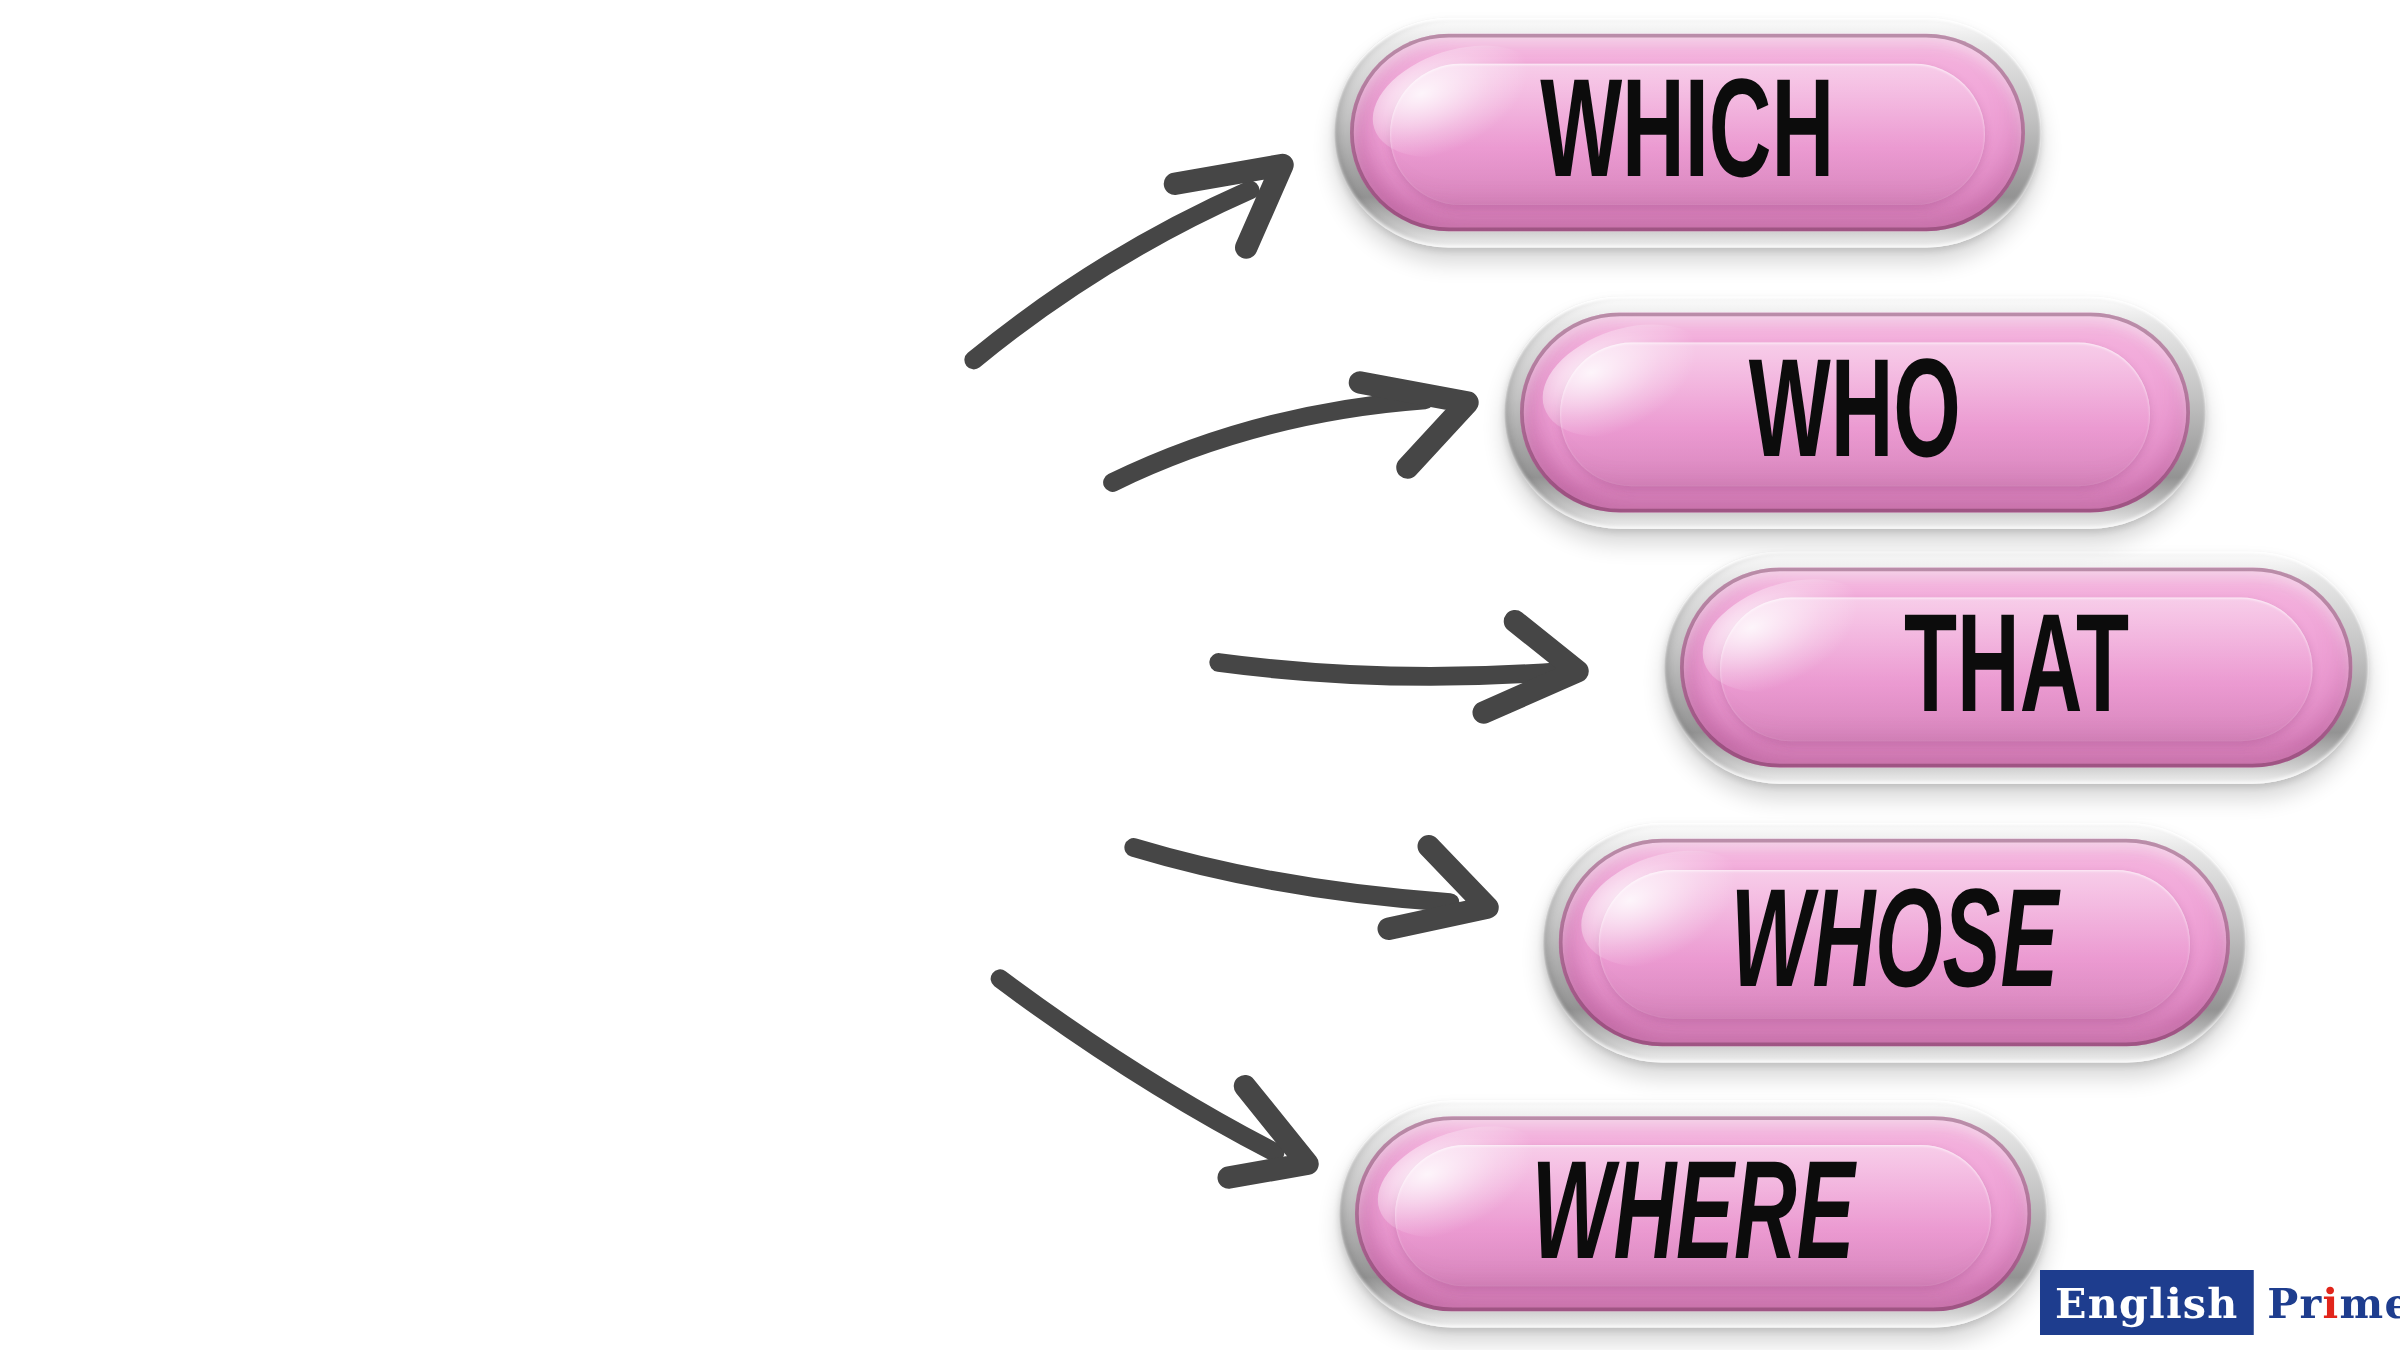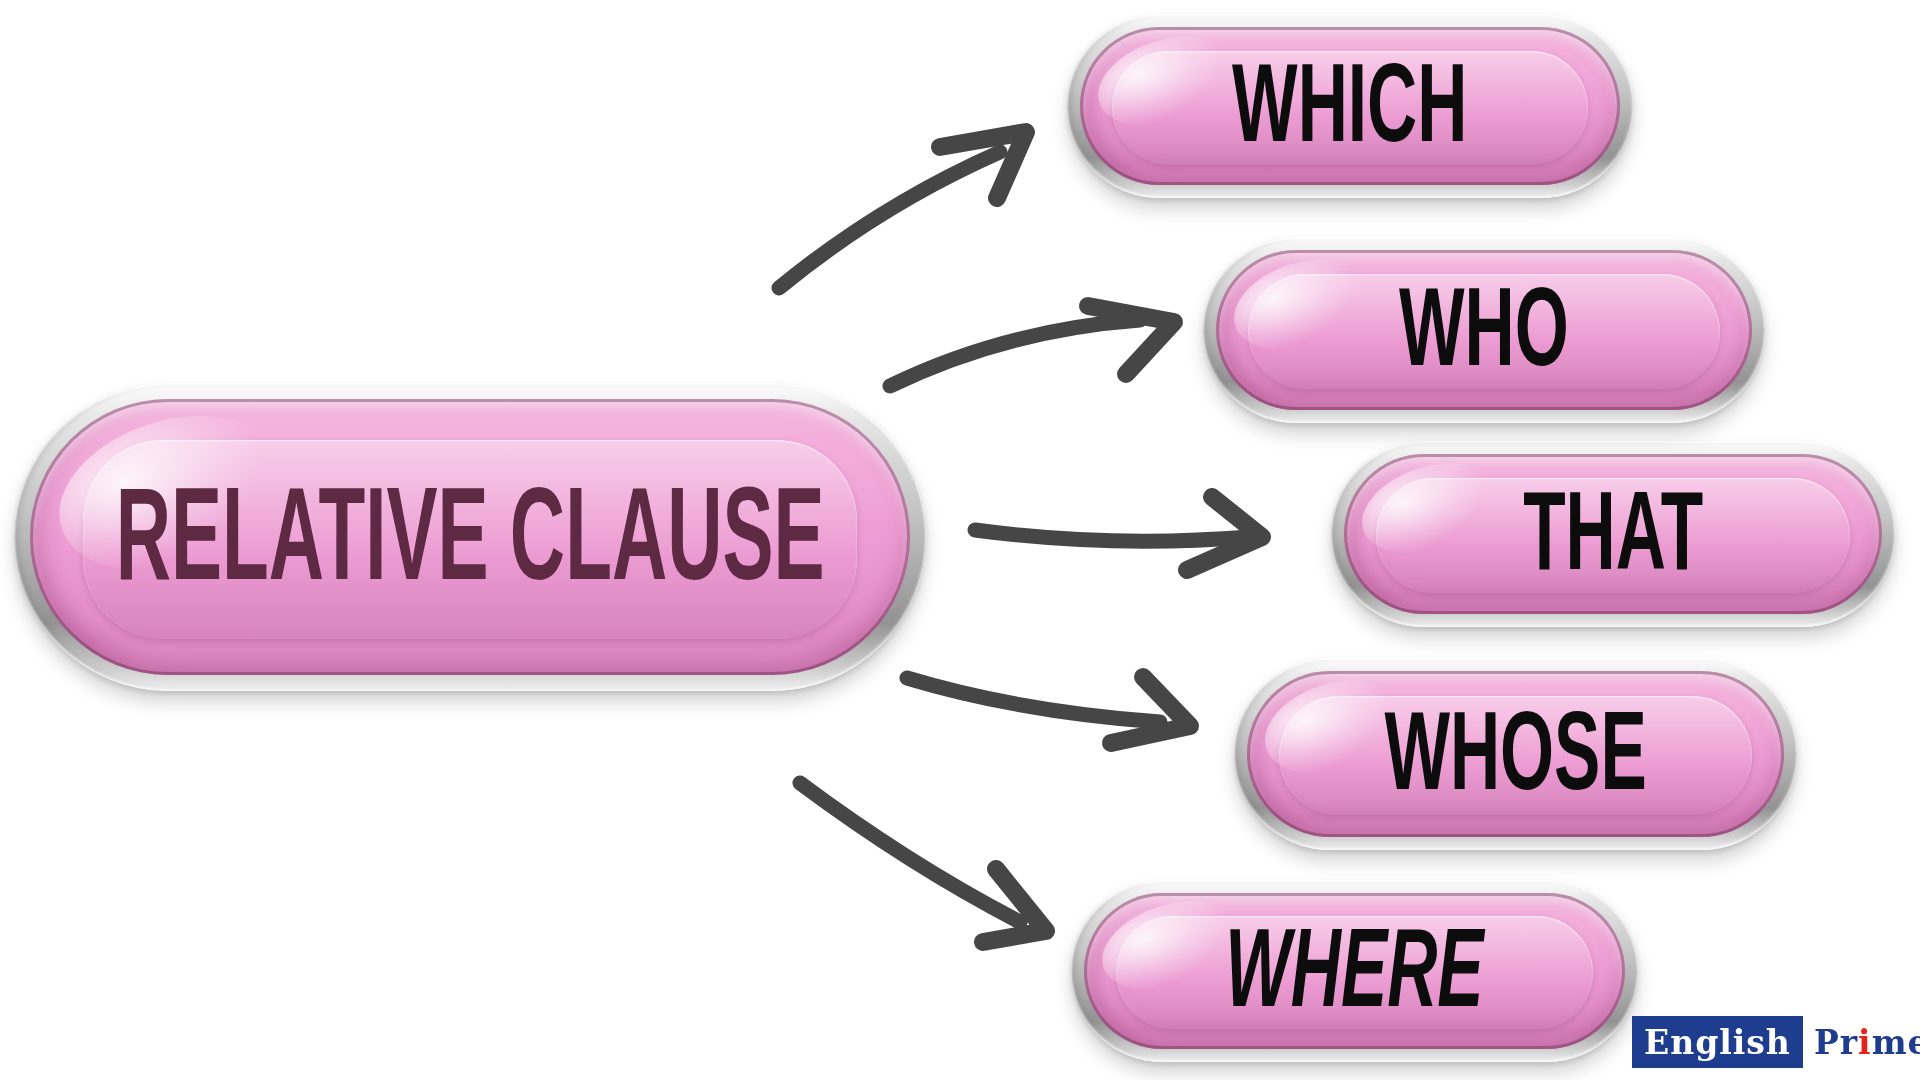"RELATIVE CLAUSE" div.pill { html: <div> <div> <span>RELATIVE CLAUSE</span> </div> </div> -> none }
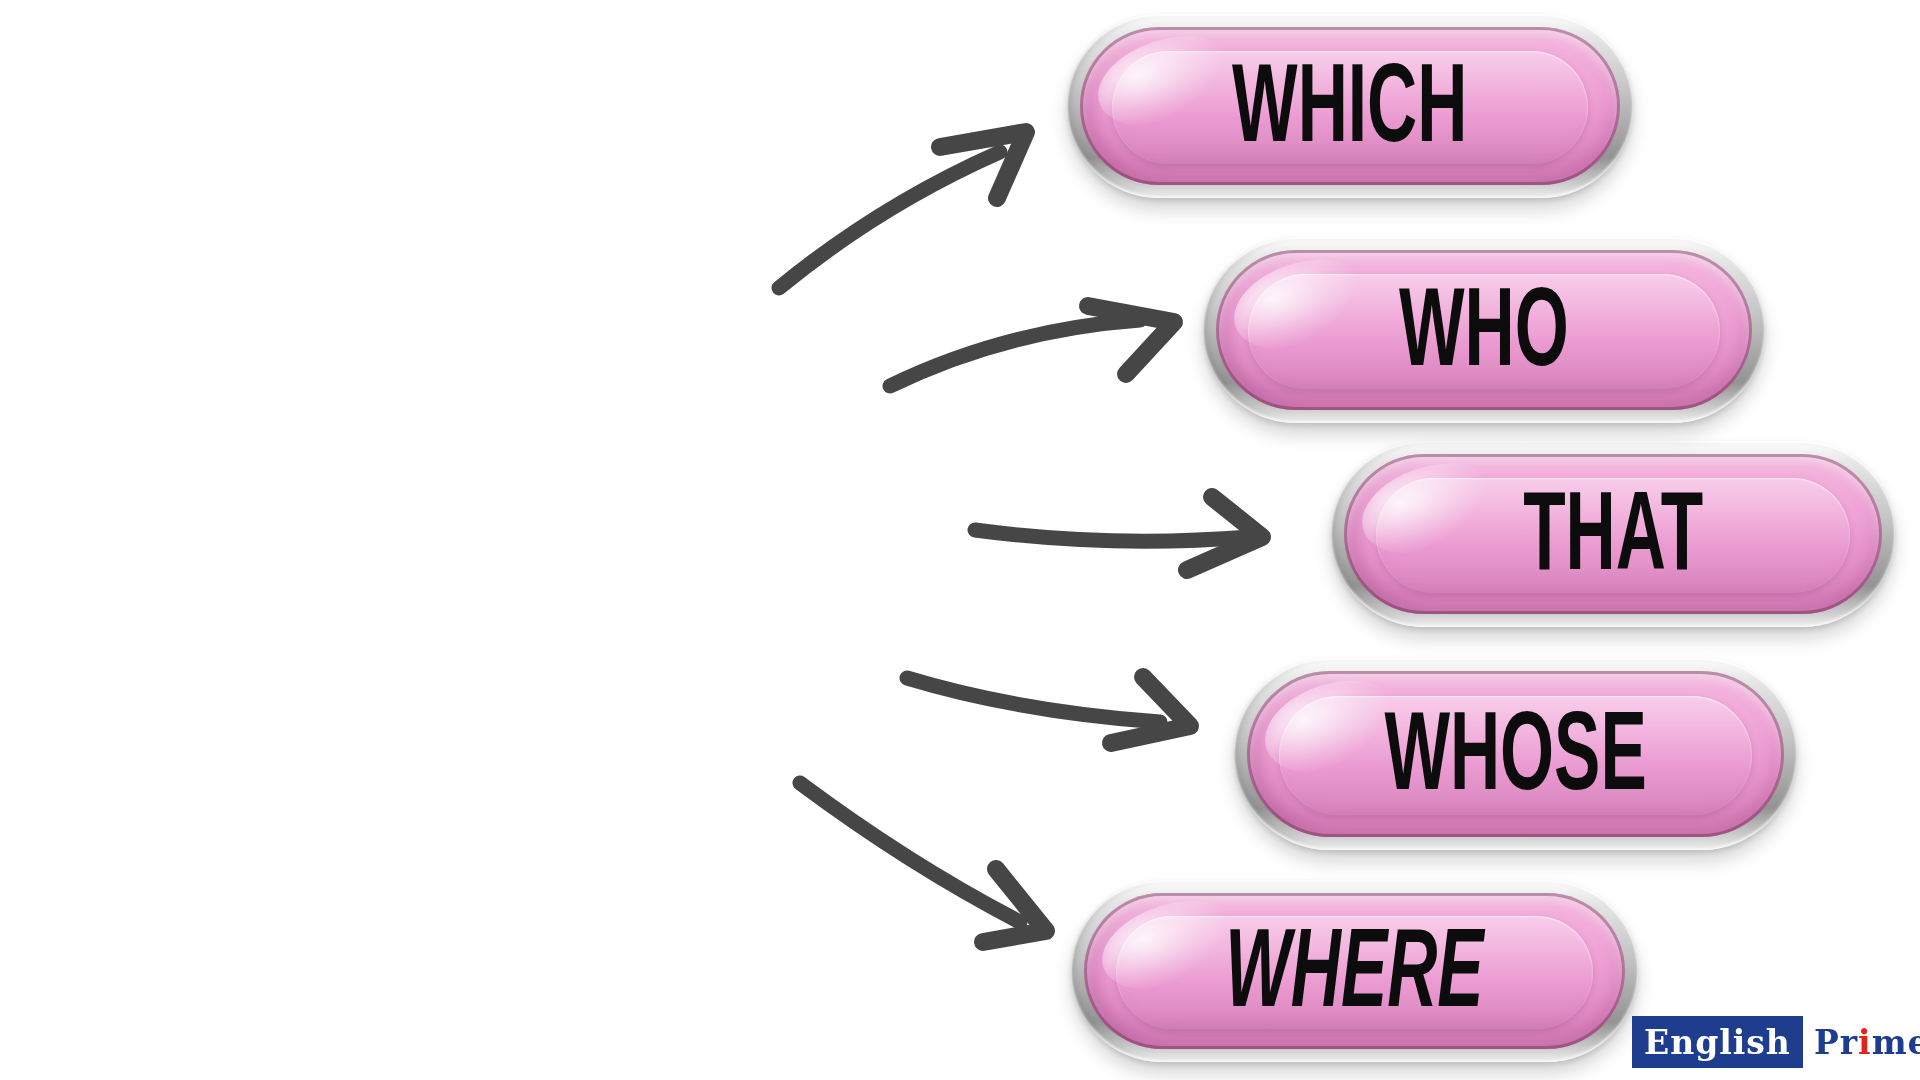"WHOSE" #btn-whose { font-style: none -> italic }
